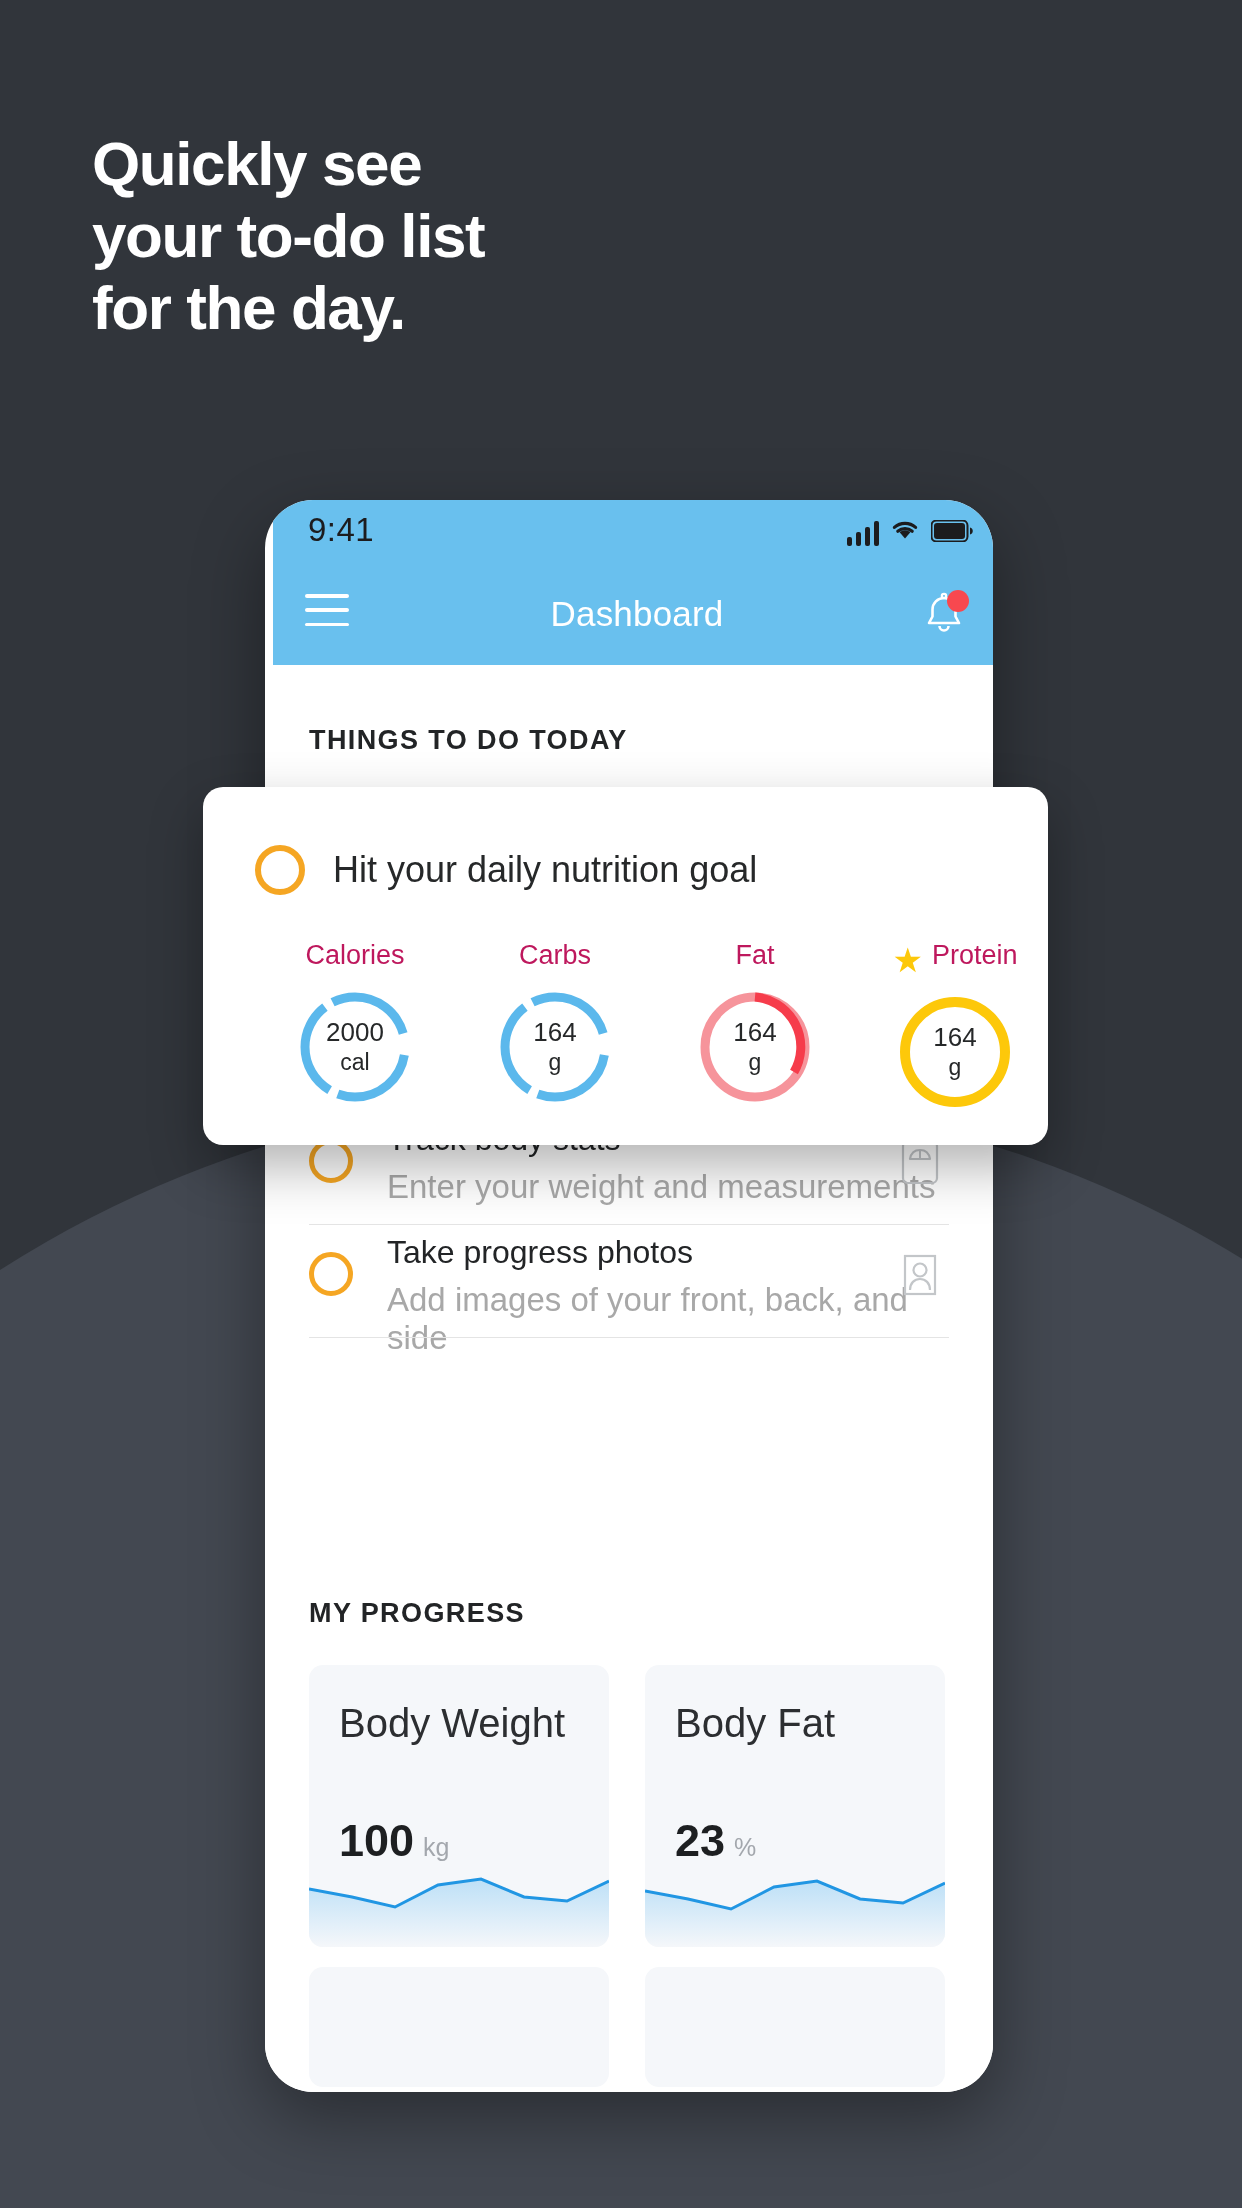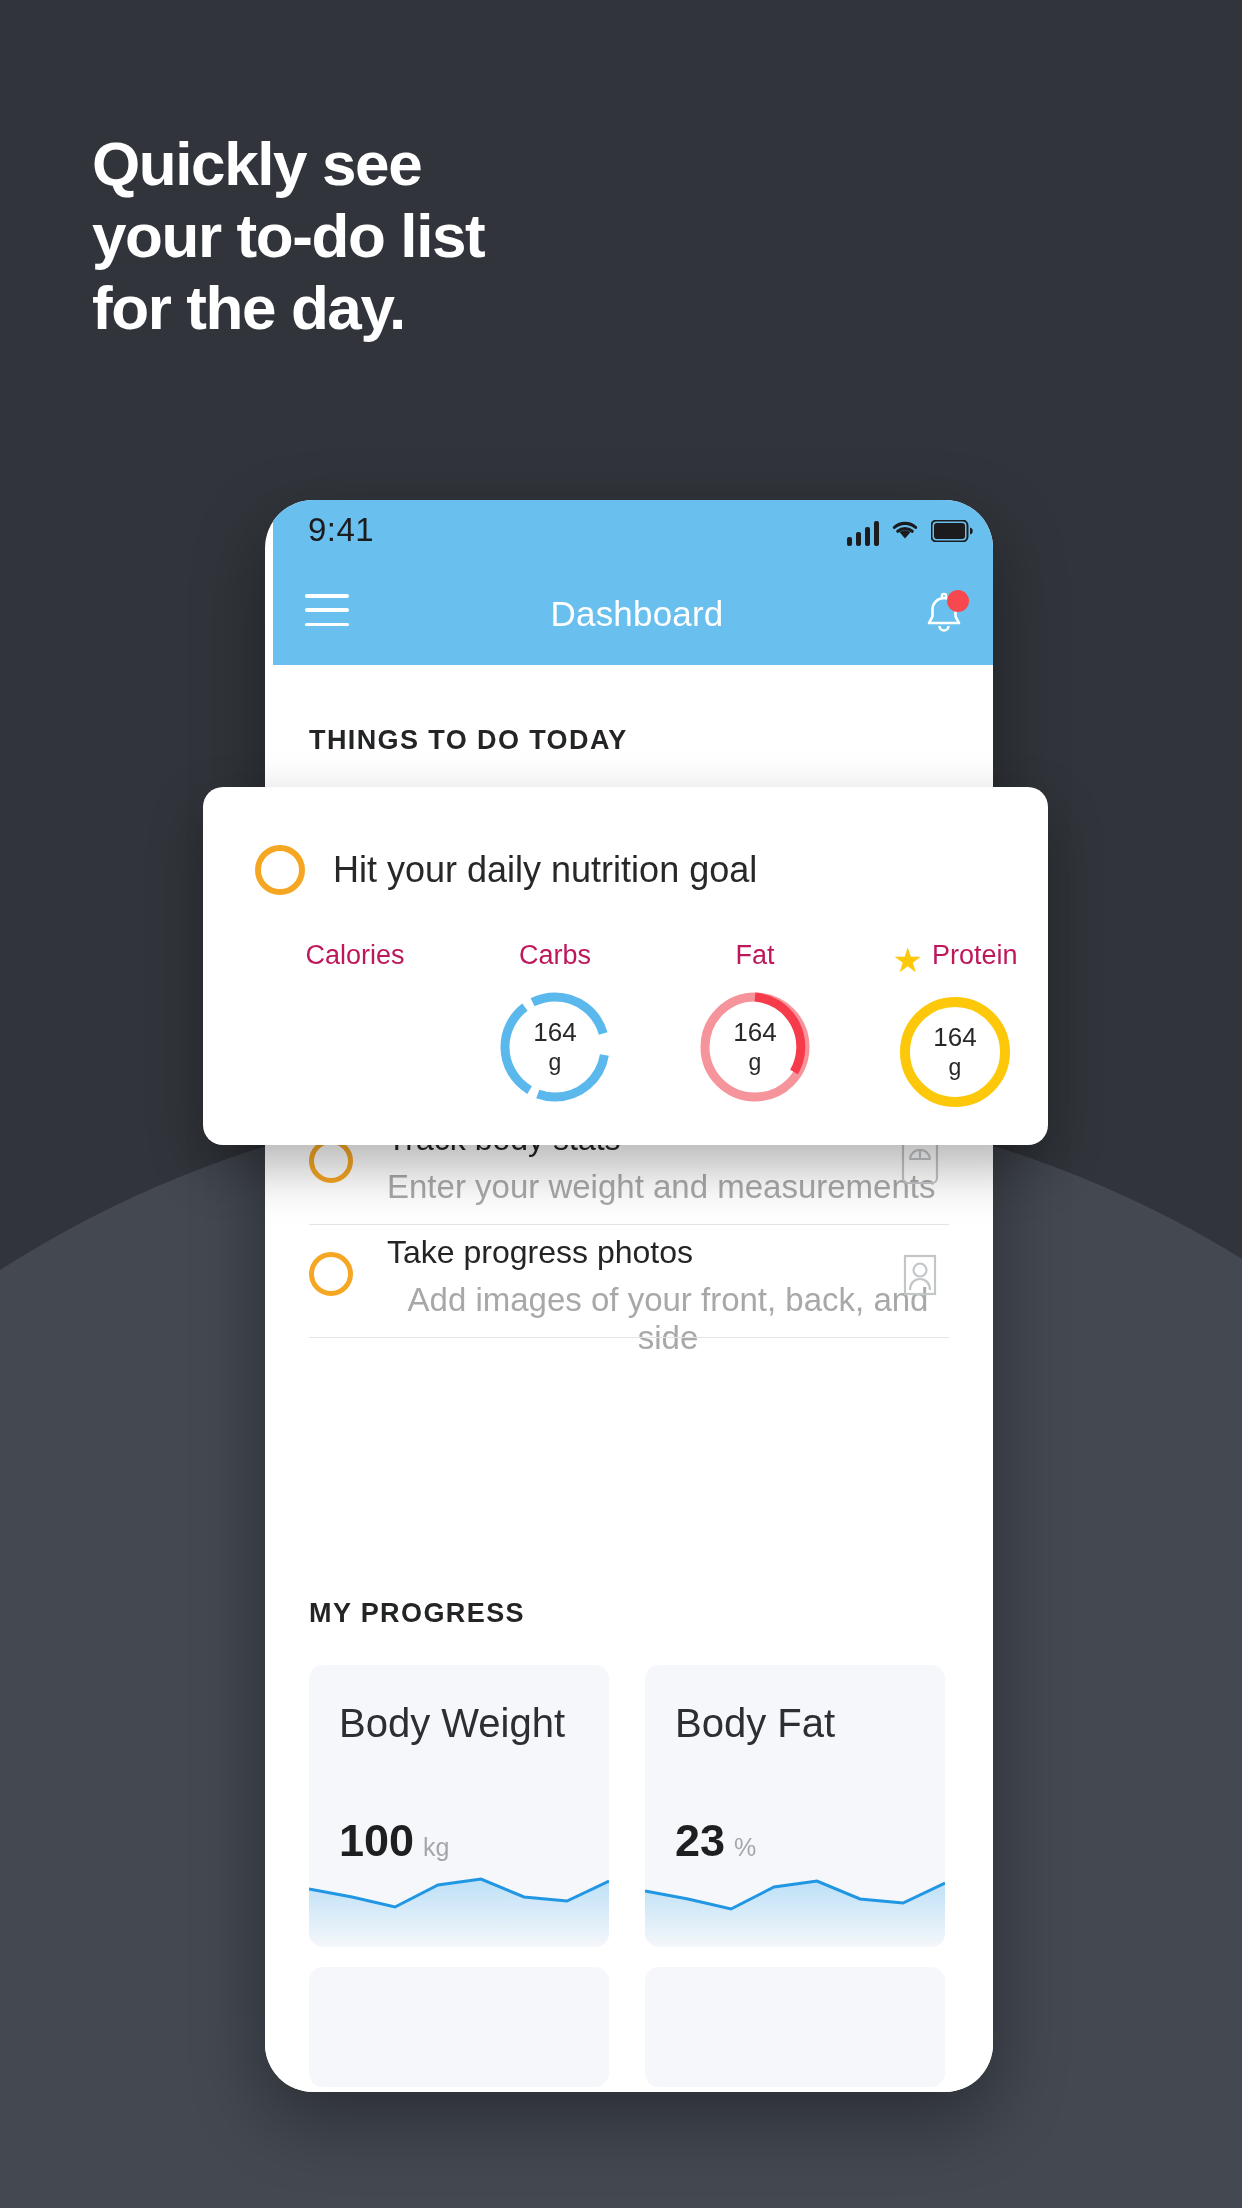"THINGS TO DO TODAY" #screen-body { text-align: center -> none }
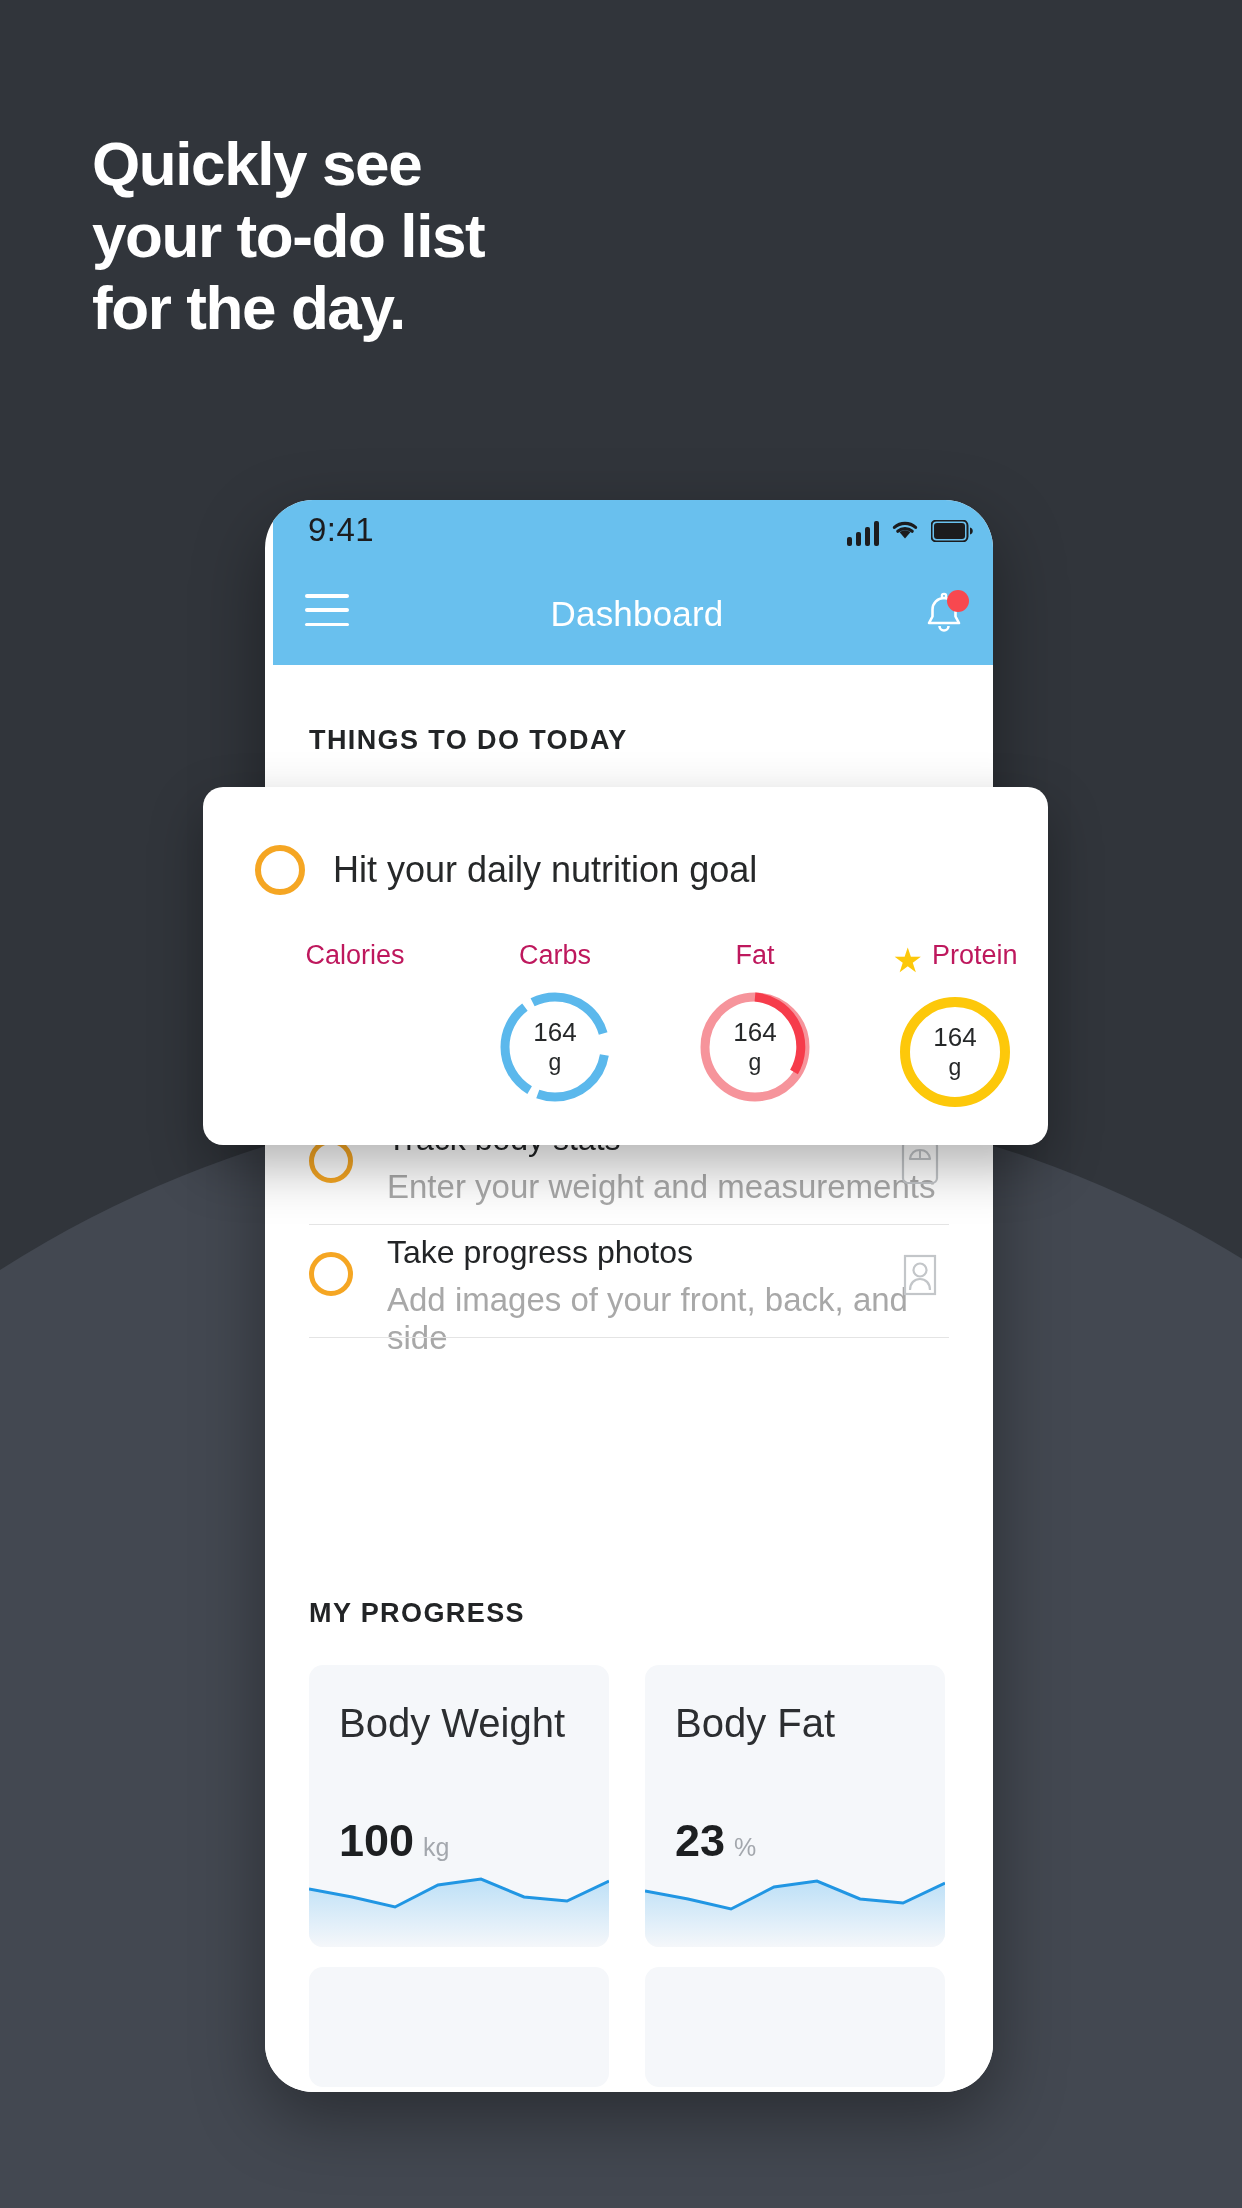"2000" div.macro-ring { html: none -> <div> <svg> <circle></circle> </svg> <div> <span>2000</span> <span>cal</span> </div> </div> }
